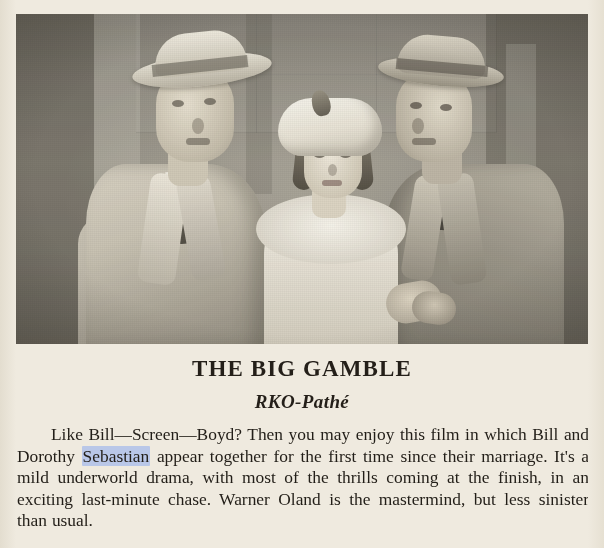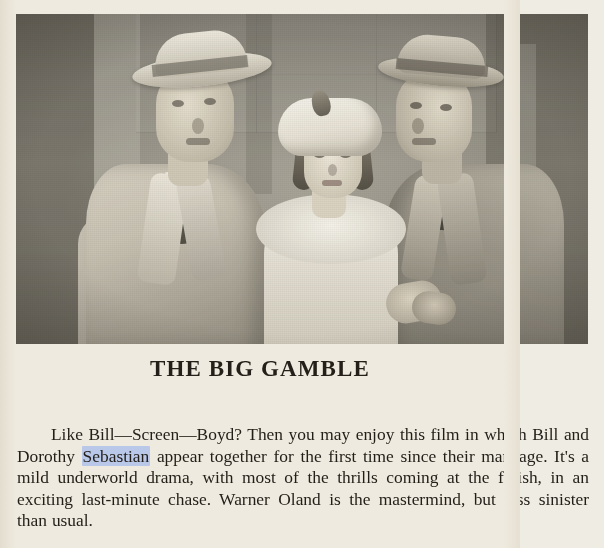"THE BIG GAMBLE" #page { width: 520px -> 604px }
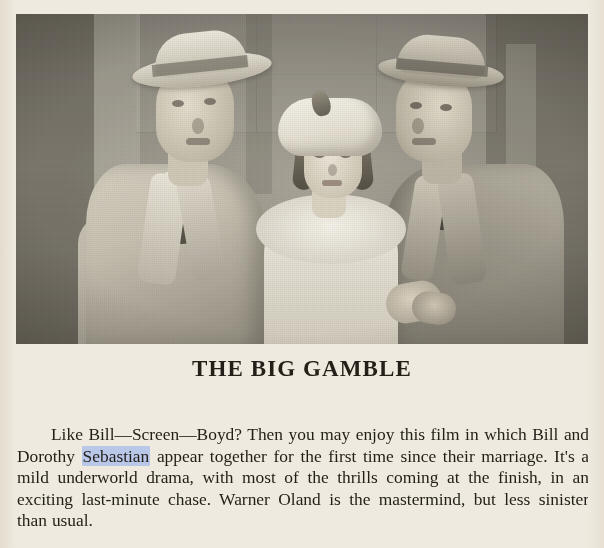"RKO-Pathé" div.studio { html: none -> <div>RKO-Pathé</div> }
